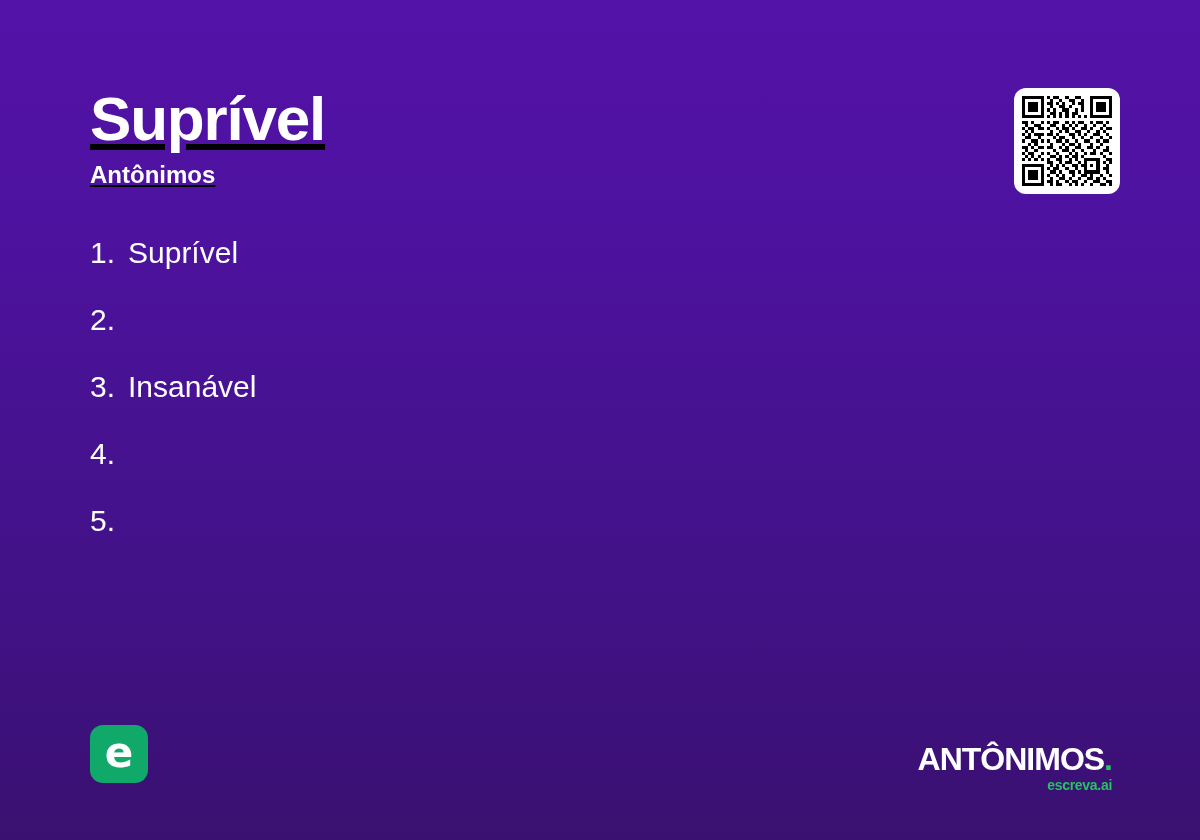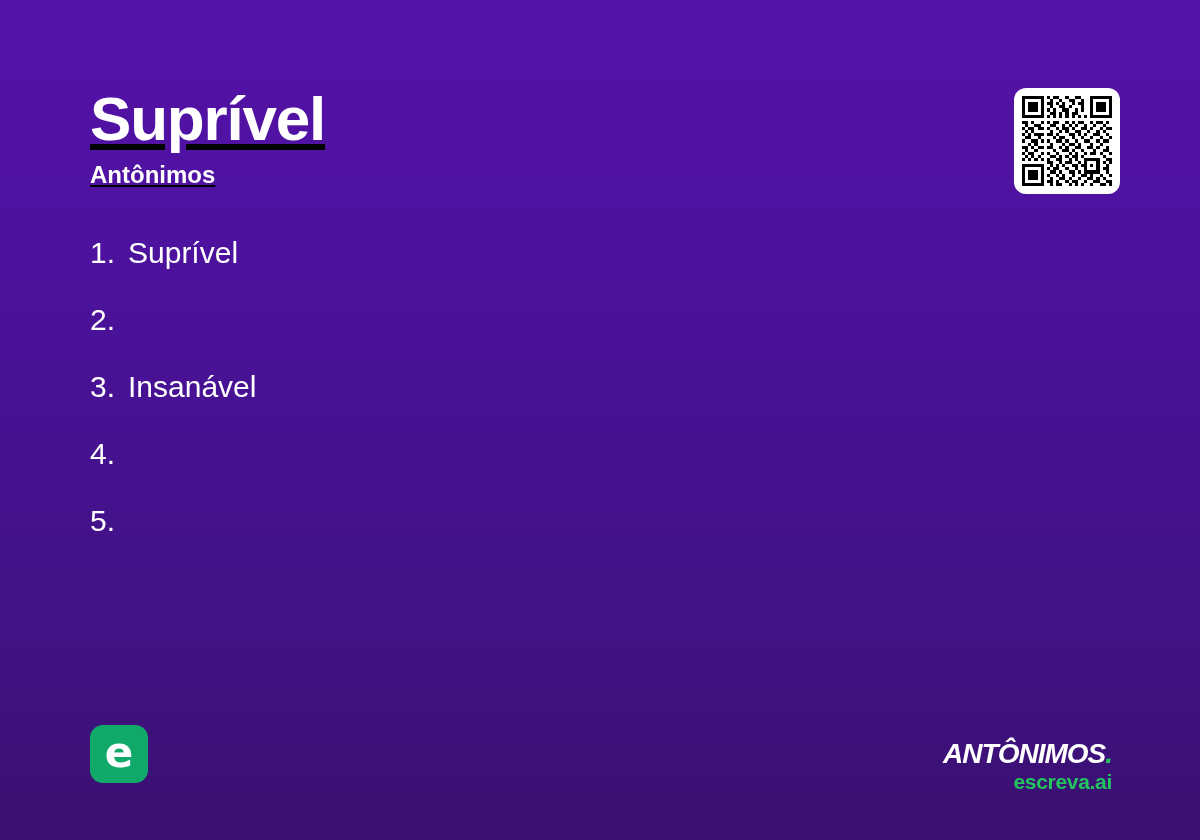"ANTÔNIMOS." .footer-brand-main { font-size: 28px -> 32px; font-style: italic -> none }
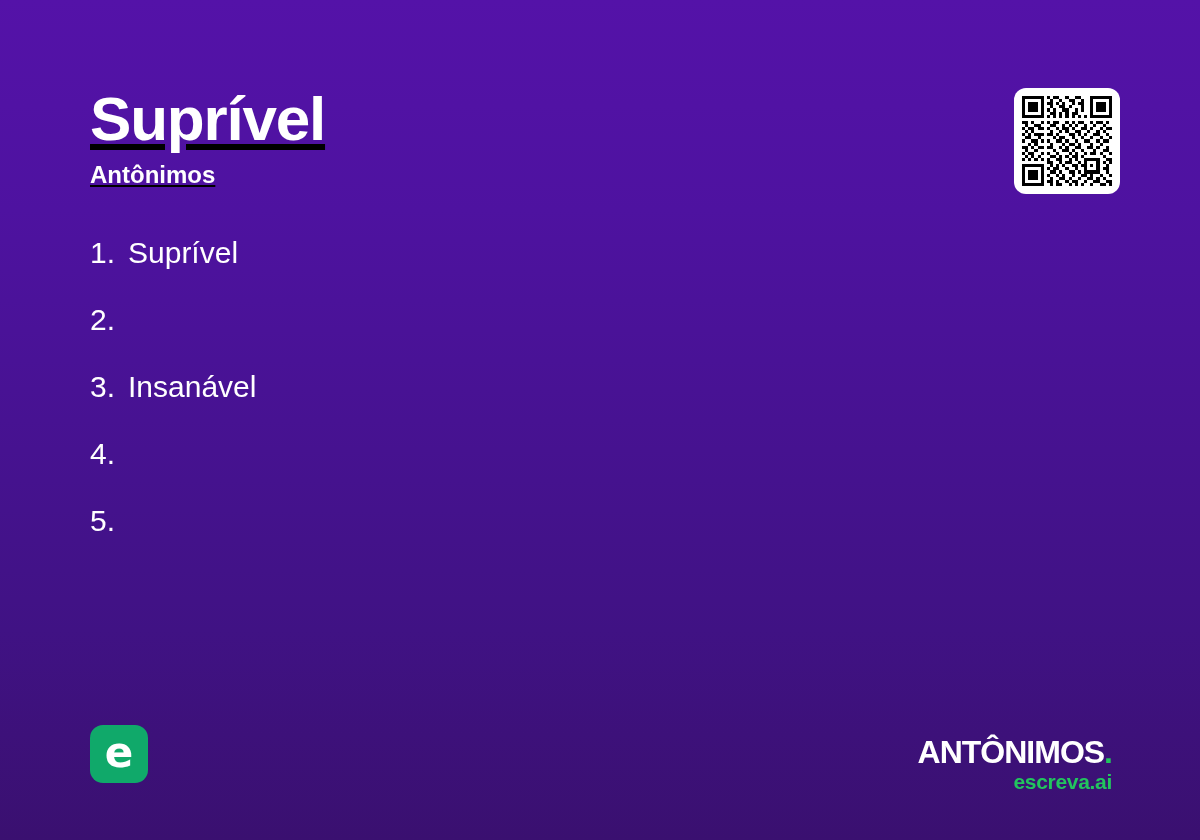"escreva.ai" .footer-brand-sub { font-size: 21px -> 14px }
